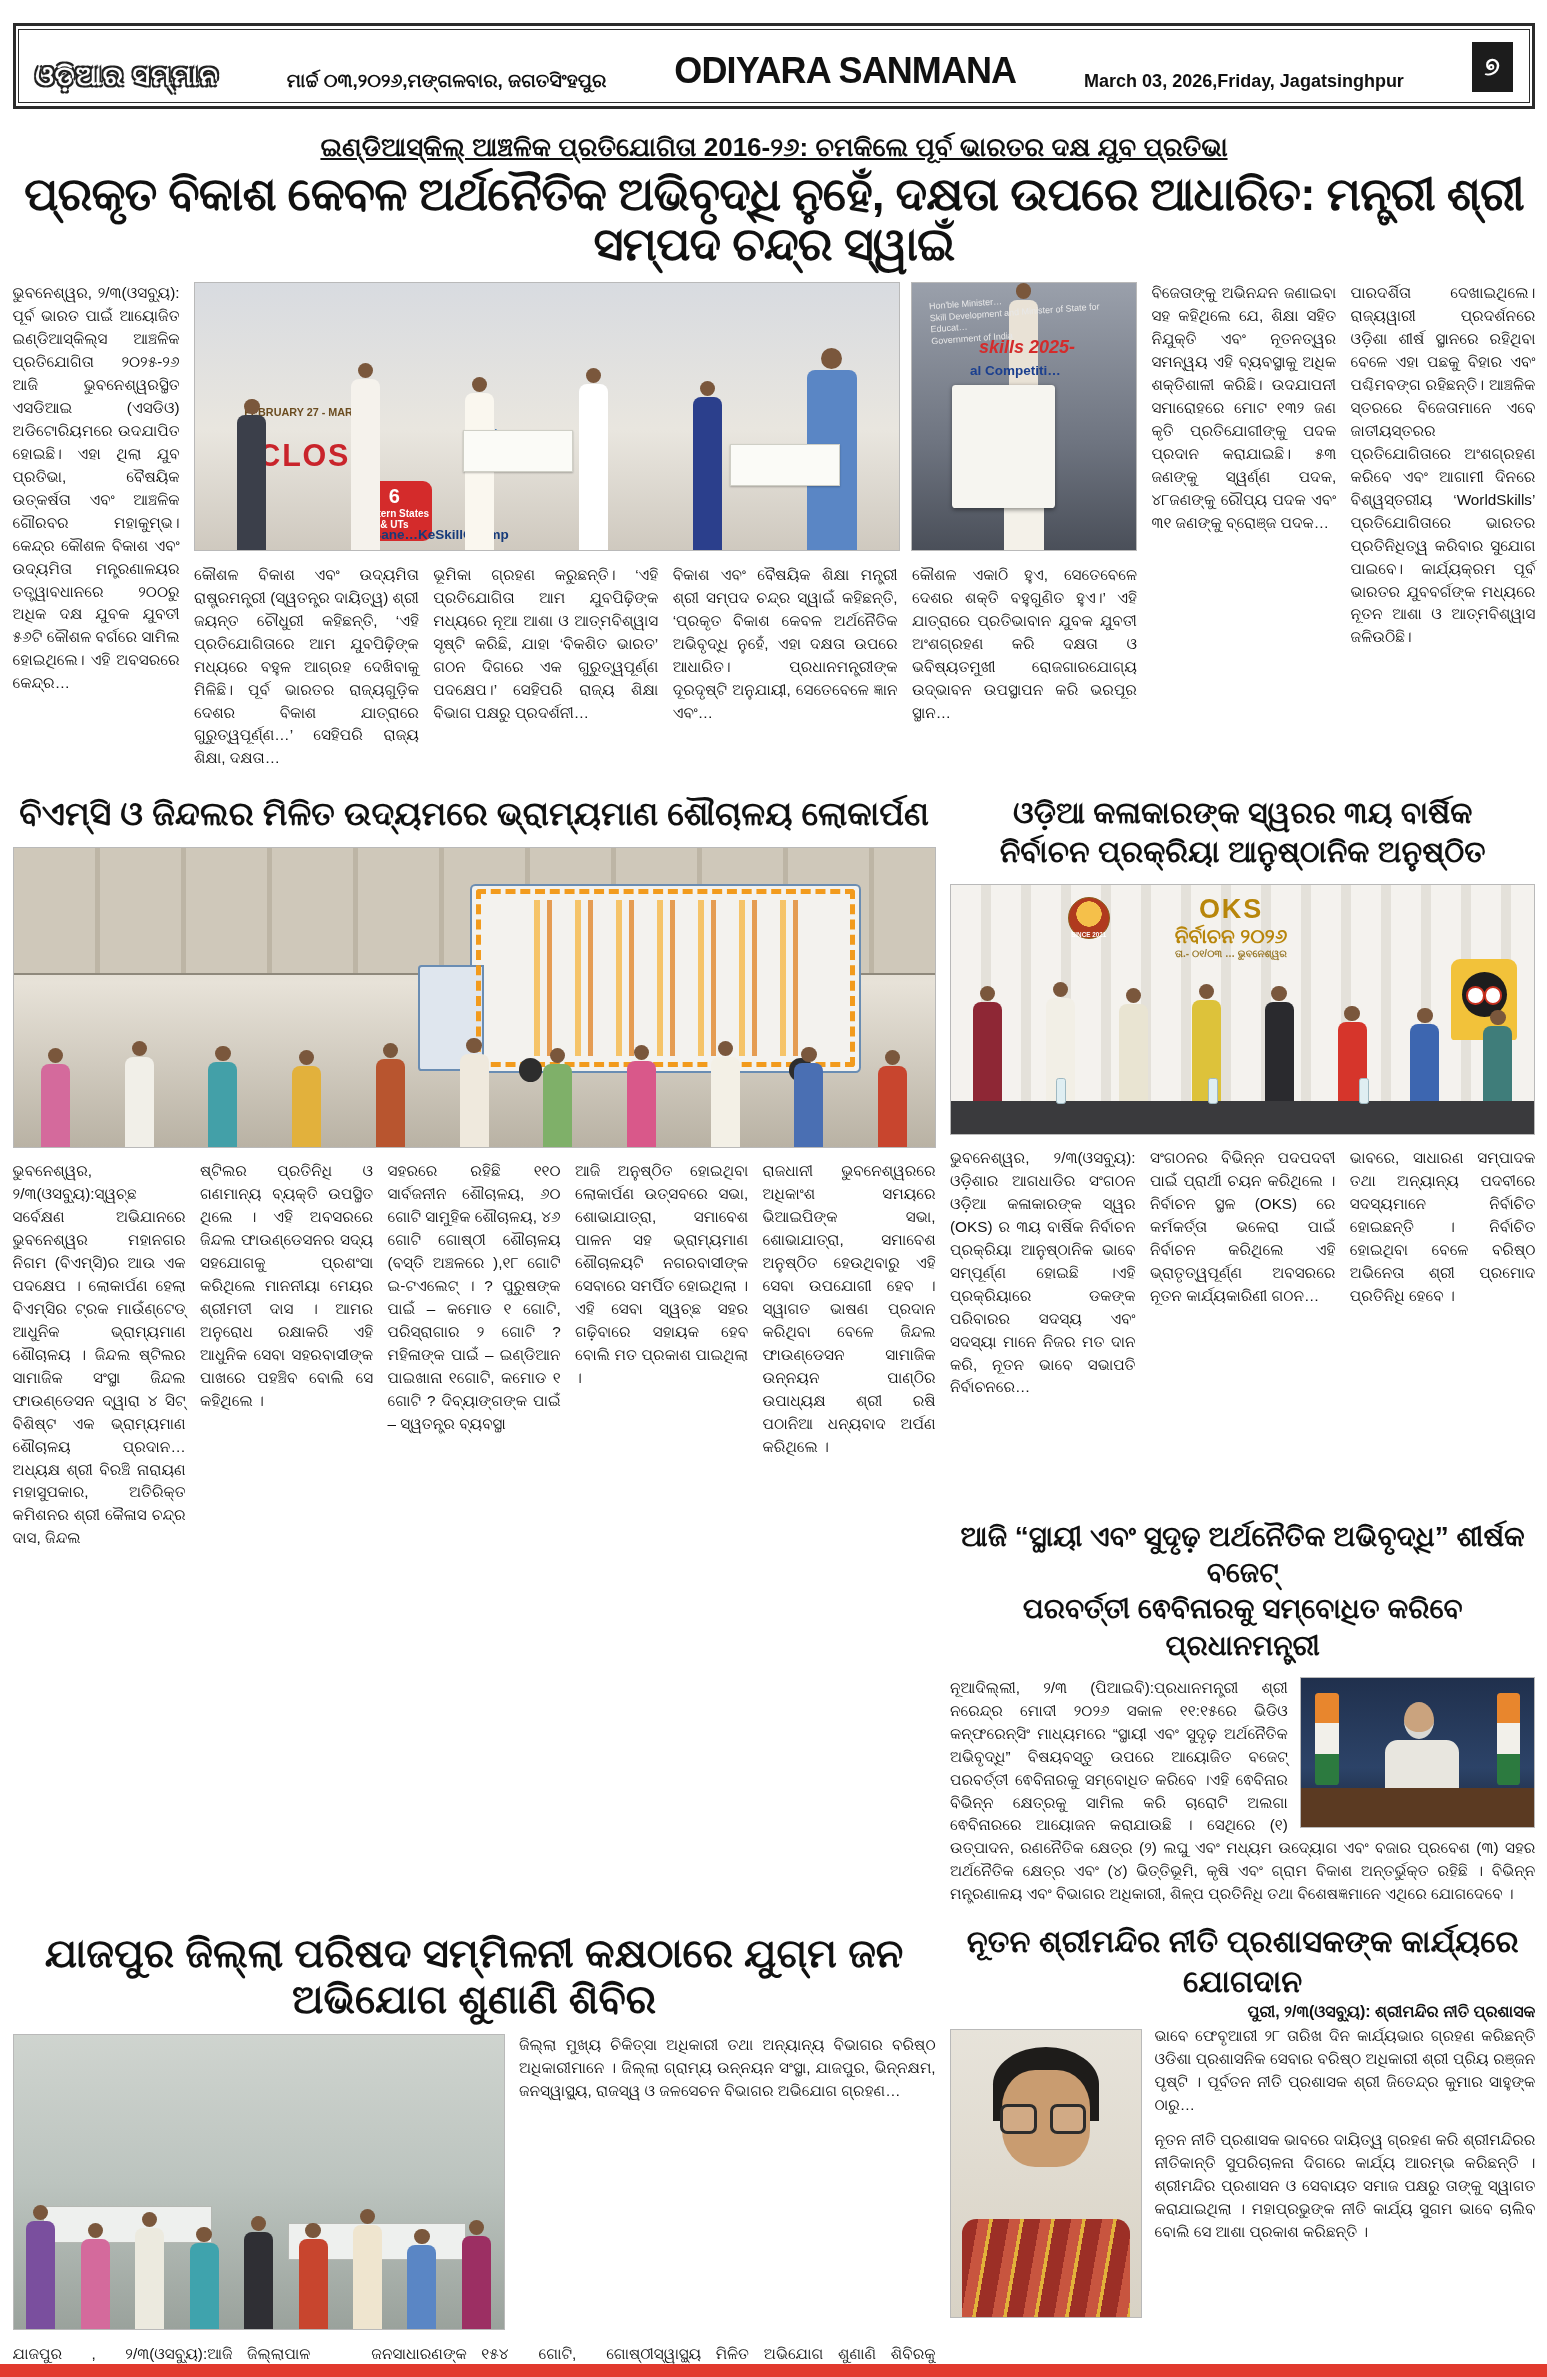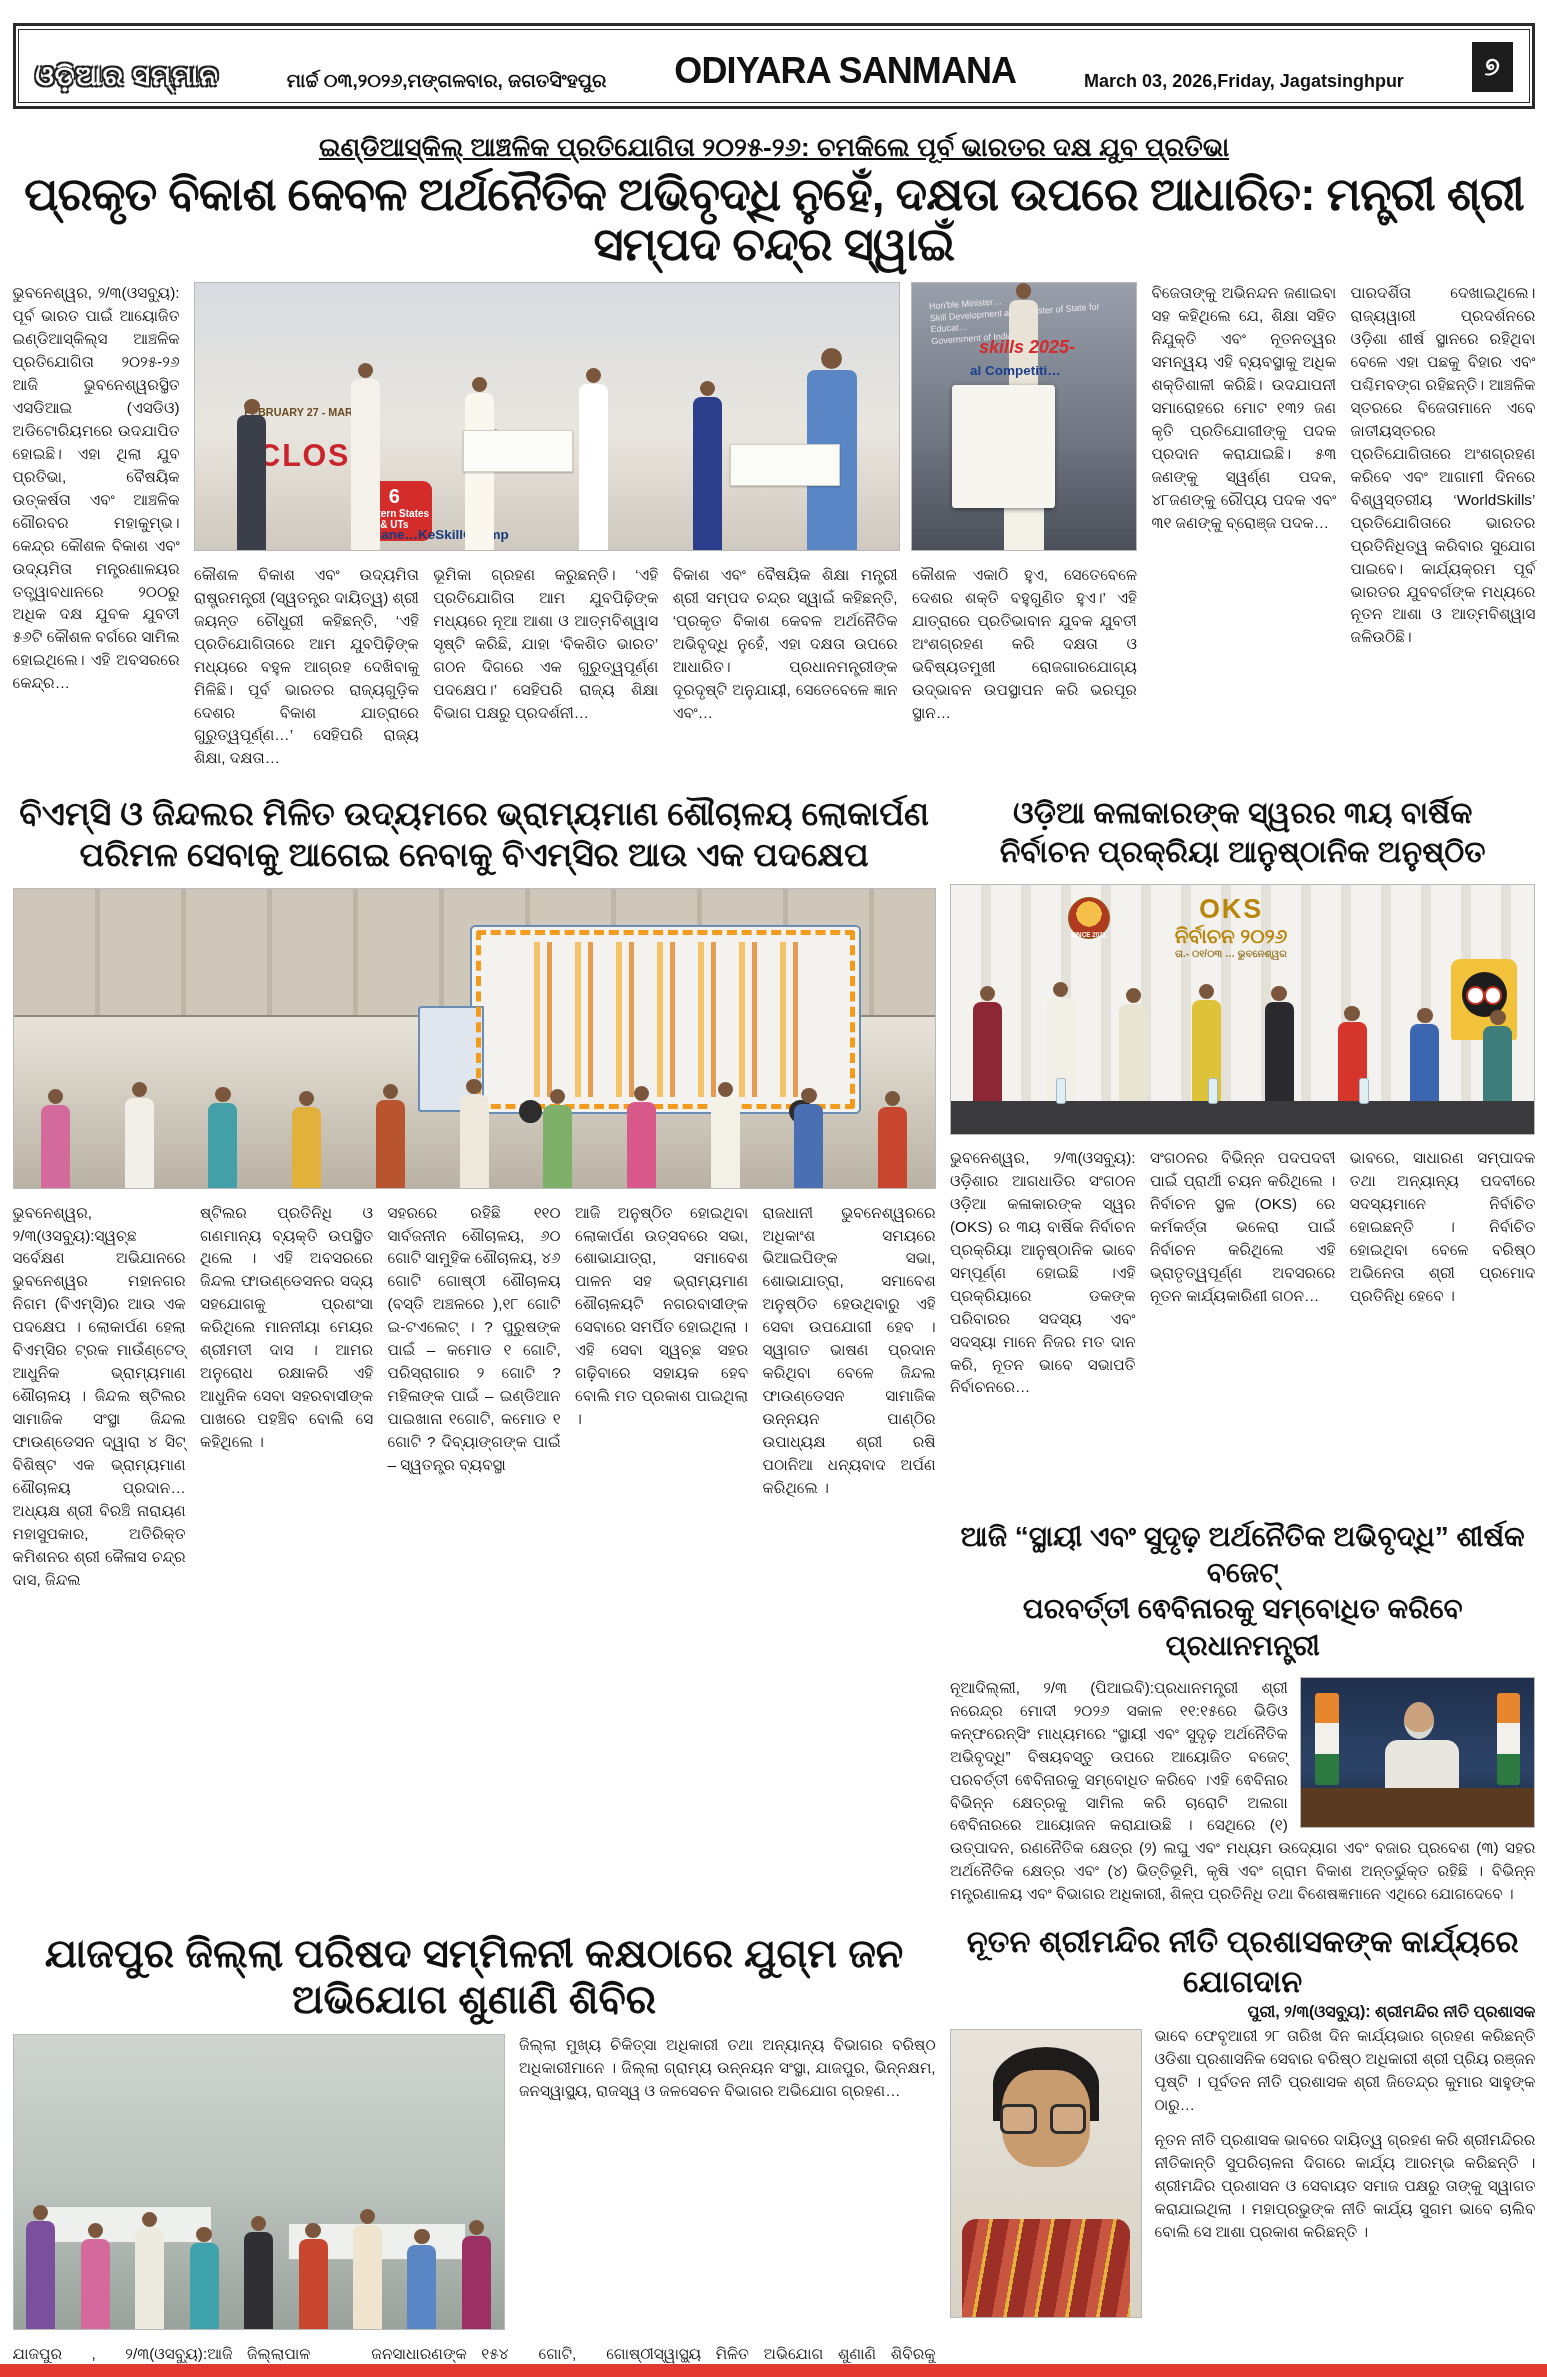"ଇଣ୍ଡିଆସ୍କିଲ୍ ଆଞ୍ଚଳିକ ପ୍ରତିଯୋଗିତା" div.kicker { text: ୨୦୨୫-୨୬ -> 2016-୨୬ }
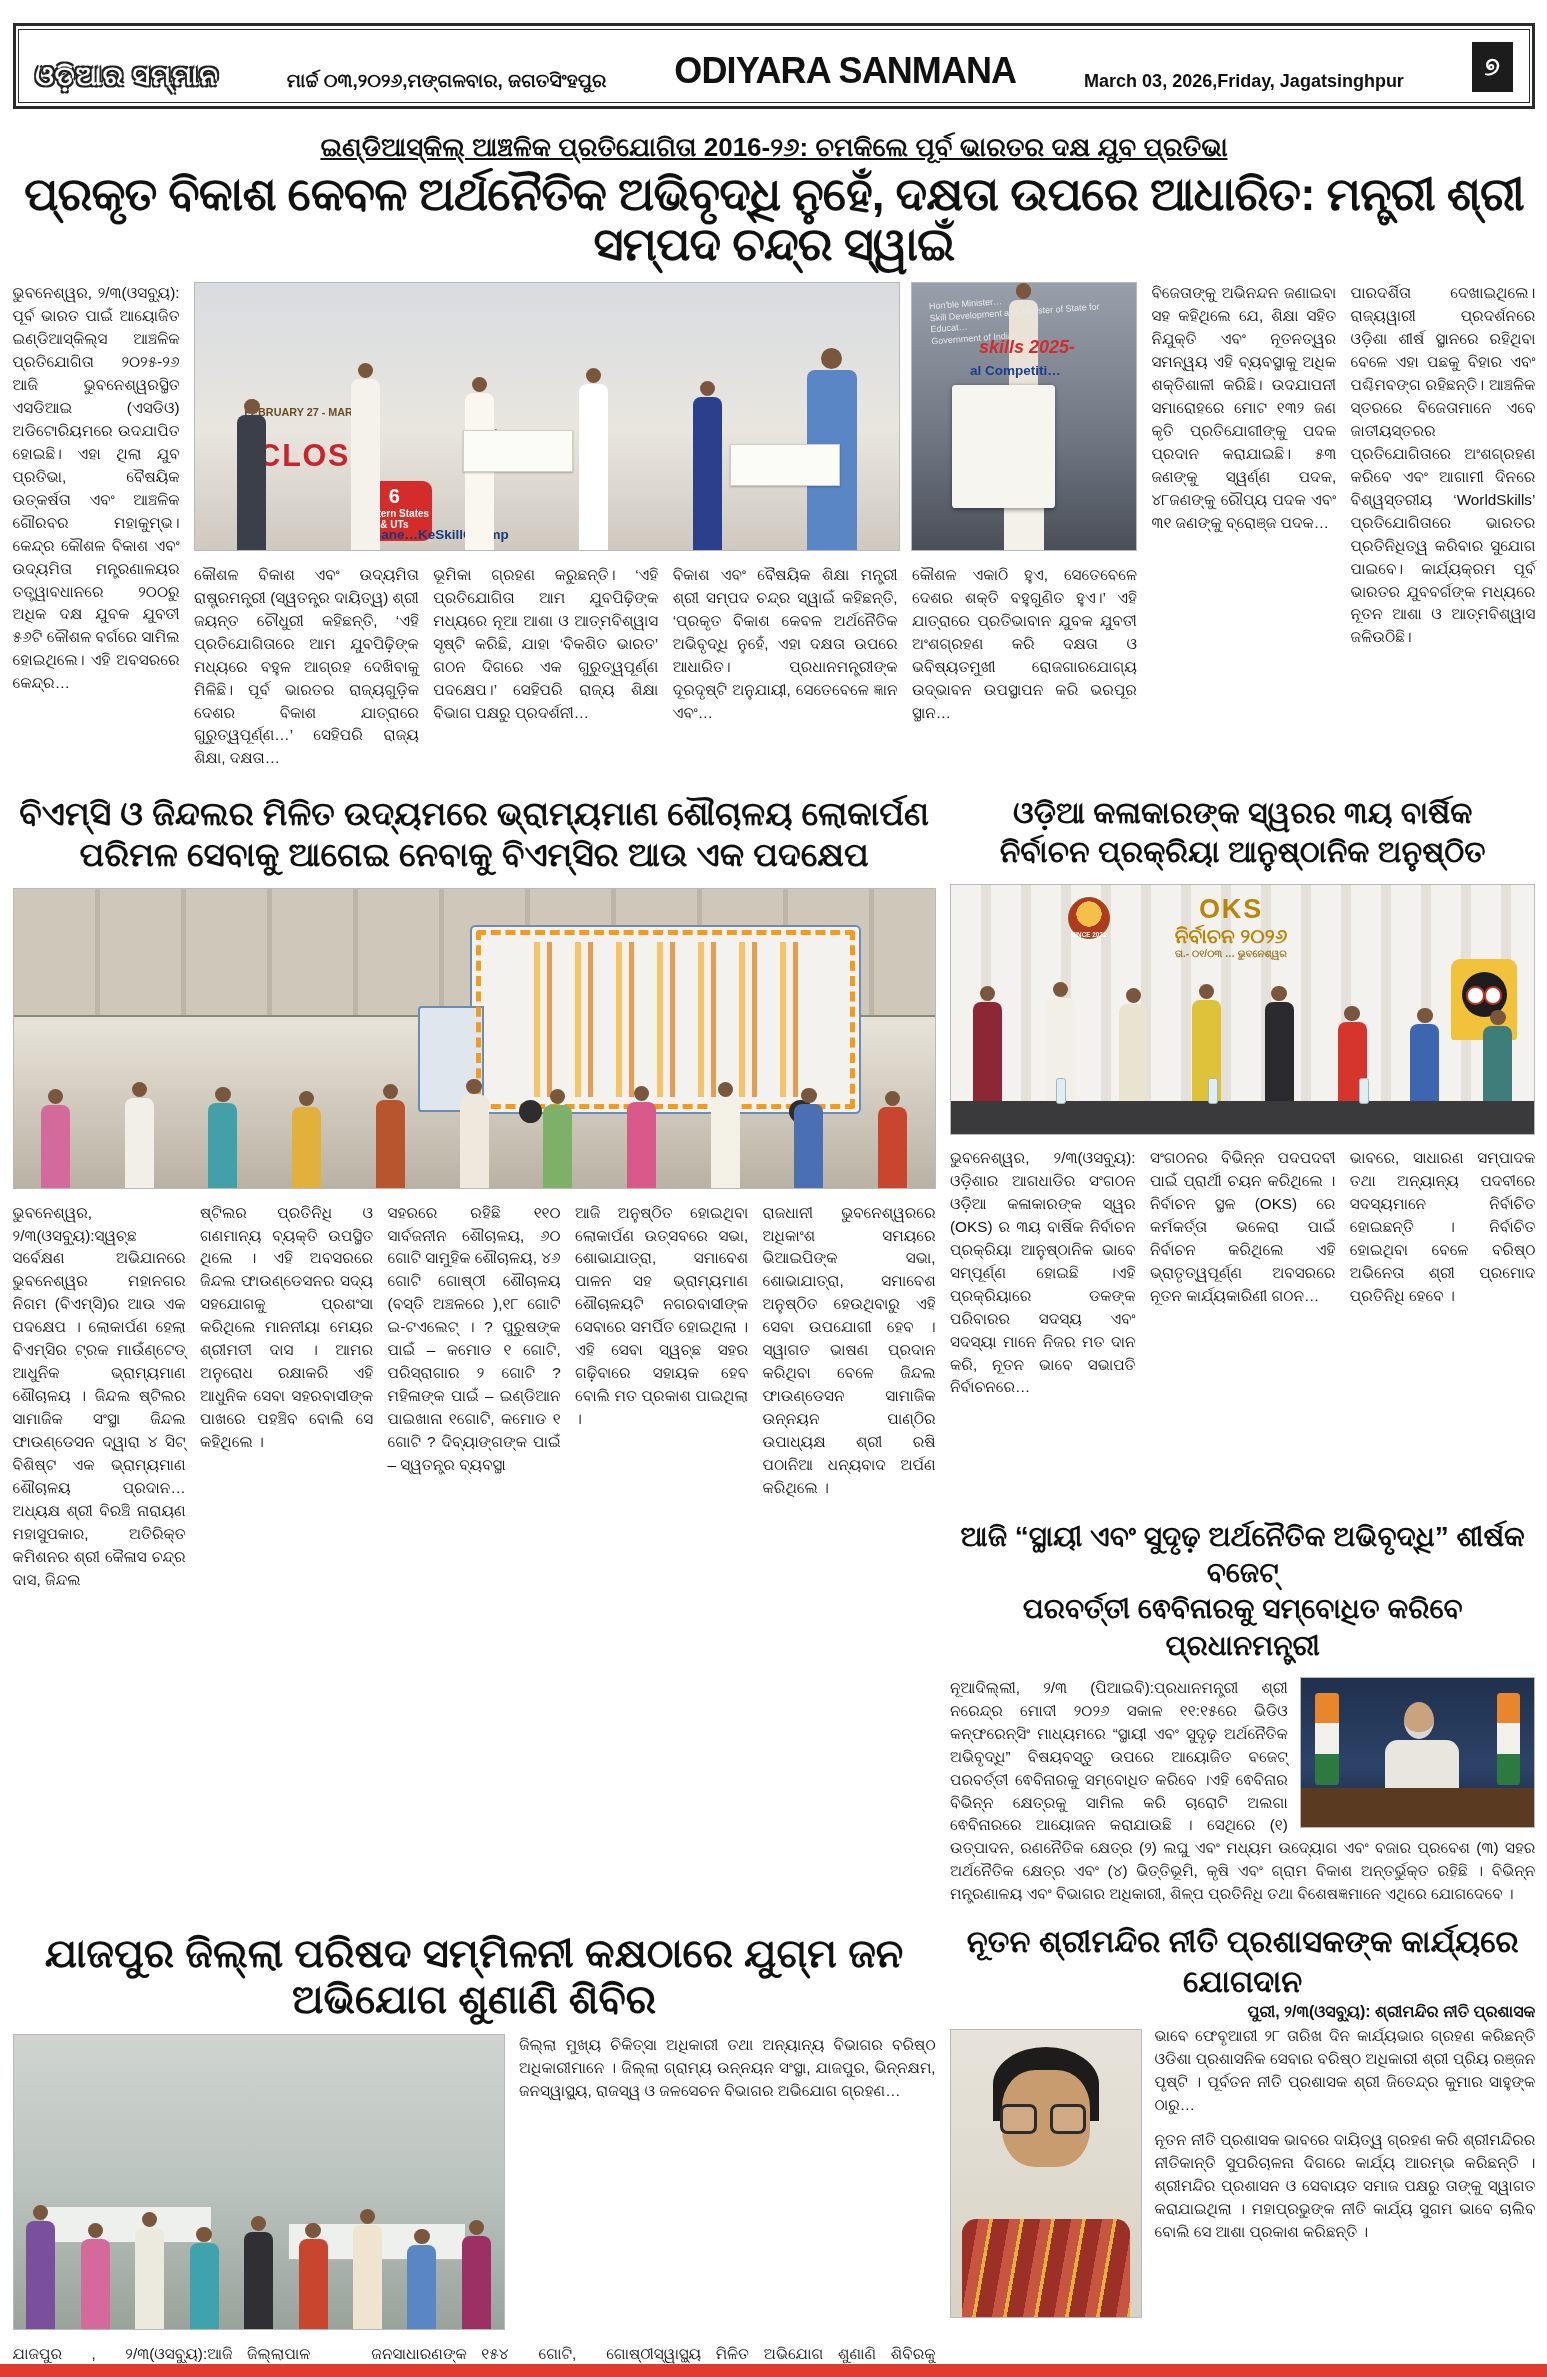"ପରିମଳ ସେବାକୁ ଆଗେଇ ନେବାକୁ ବିଏମ୍ସିର" div.h-lg { html: <div>ପରିମଳ ସେବାକୁ ଆଗେଇ ନେବାକୁ ବିଏମ୍ସିର ଆଉ ଏକ ପଦକ୍ଷେପ</div> -> none }
